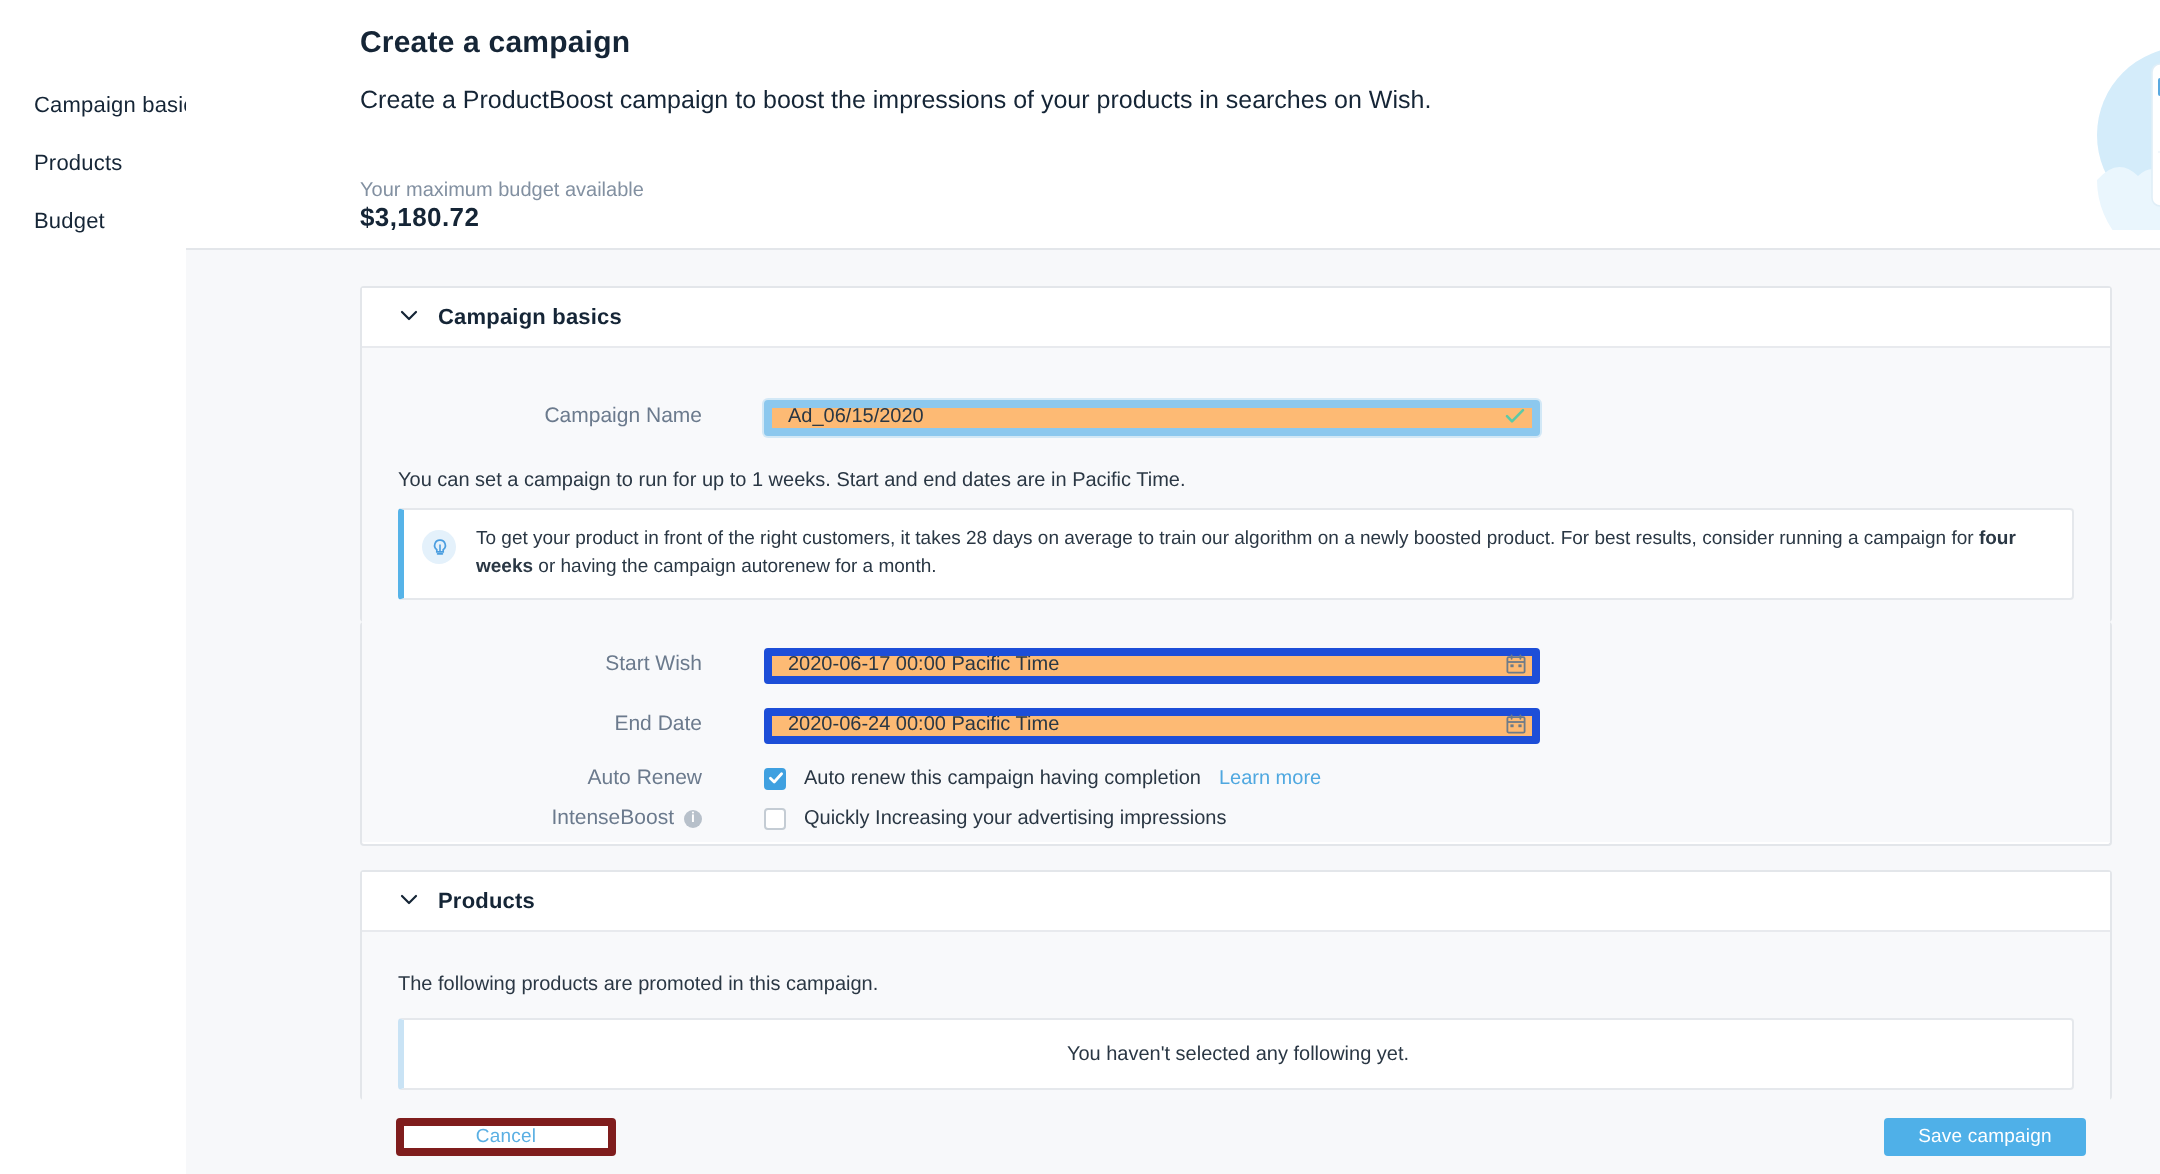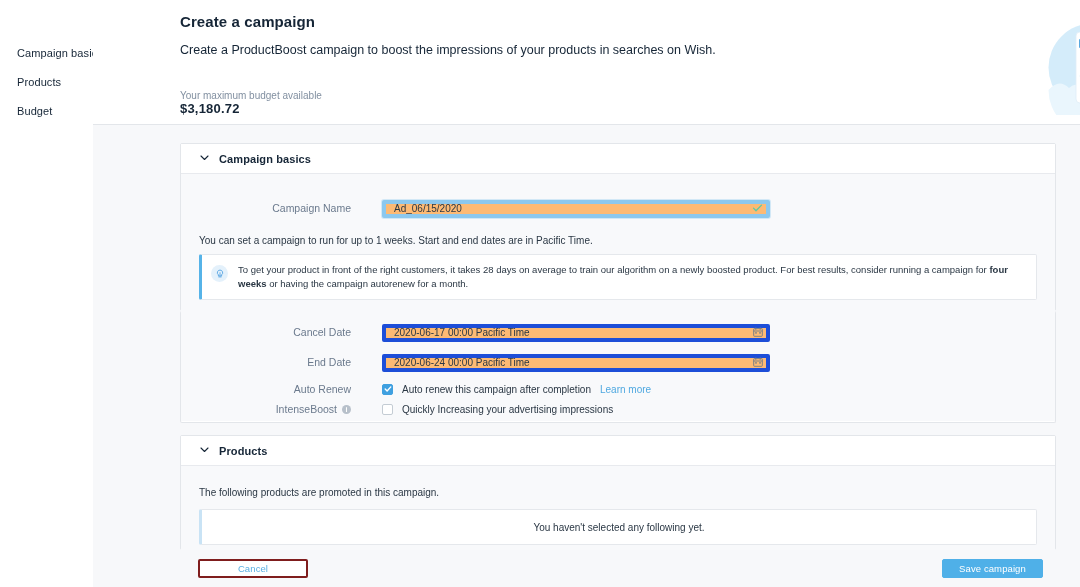"Cancel Date" div.flabel { text: Cancel Date -> Start Wish }
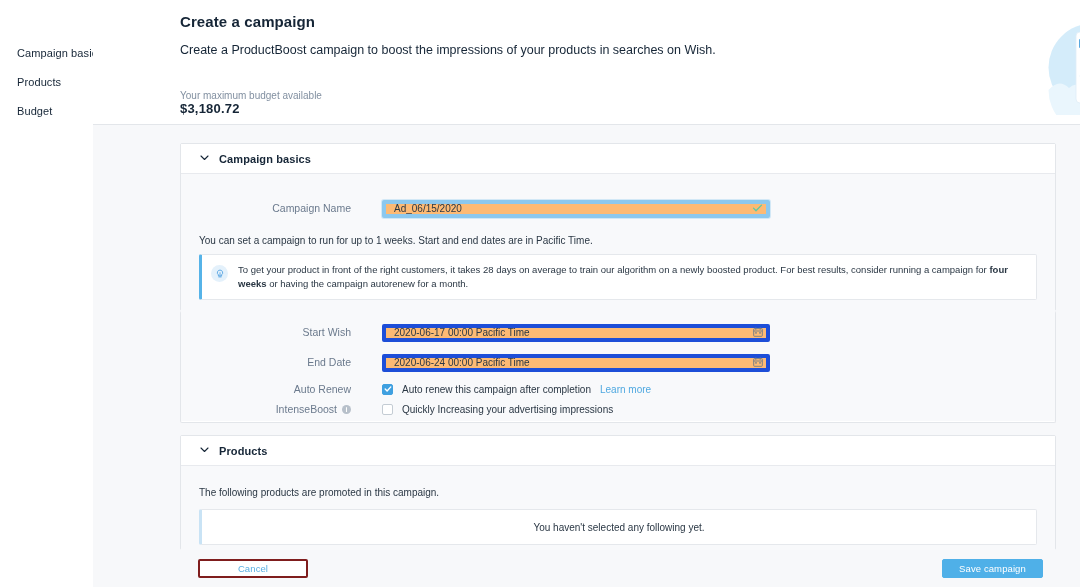"Auto renew this campaign after" span.cb-label { text: after -> having }
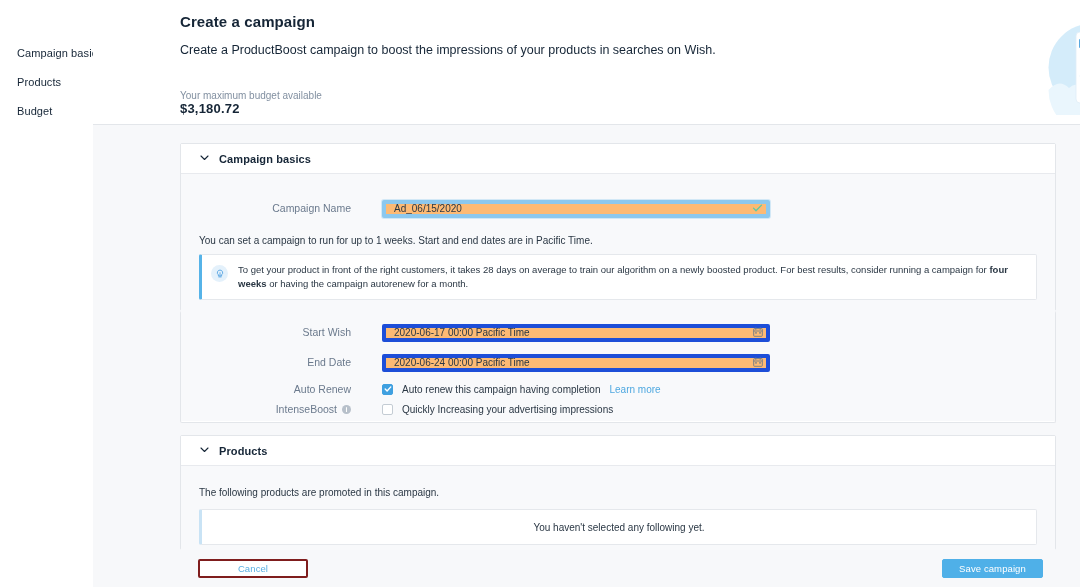"Cancel" .btn-cancel { border: 2px solid #7f1d1d -> 4px solid #7f1d1d }
